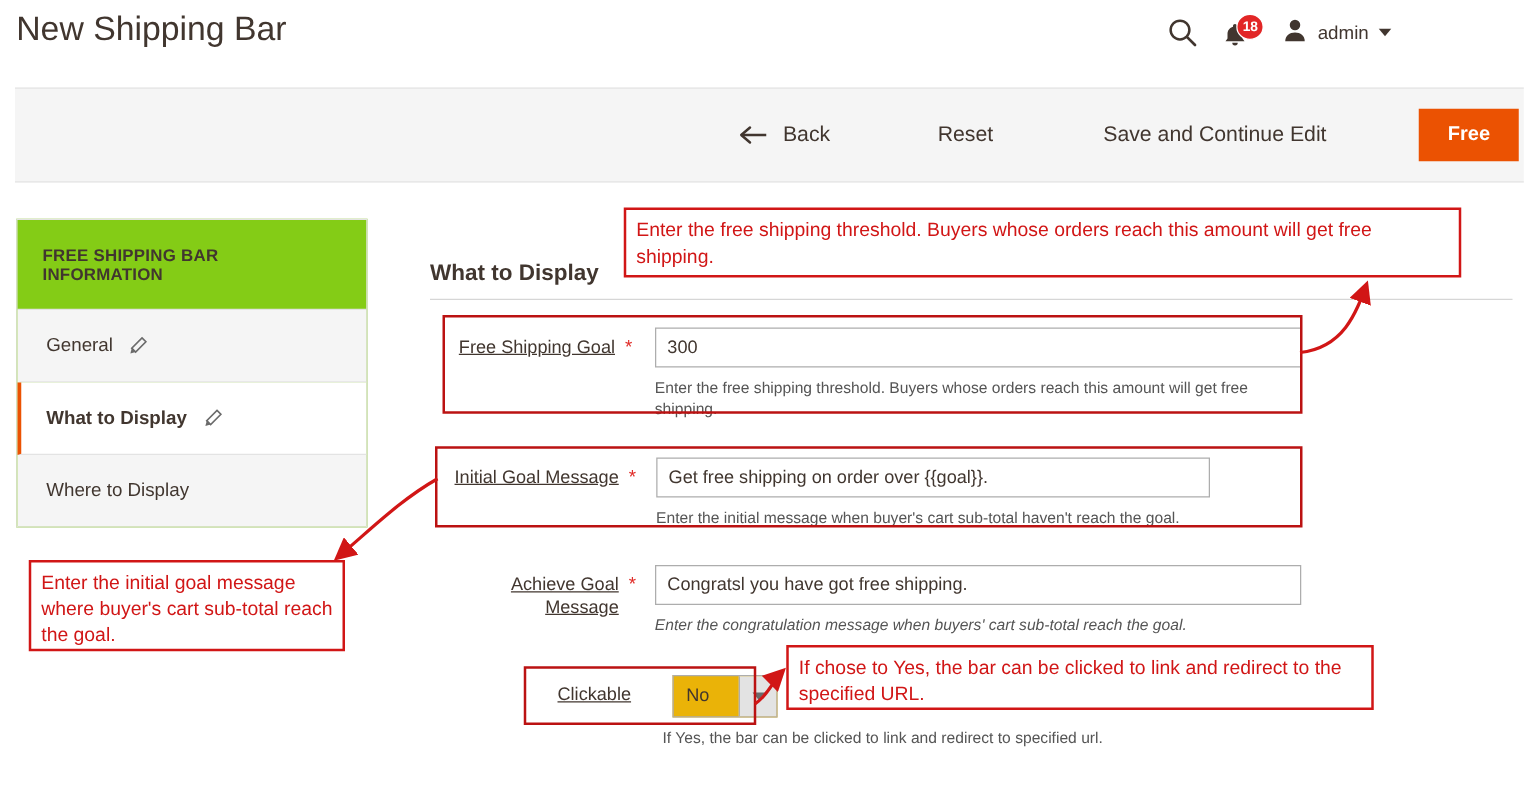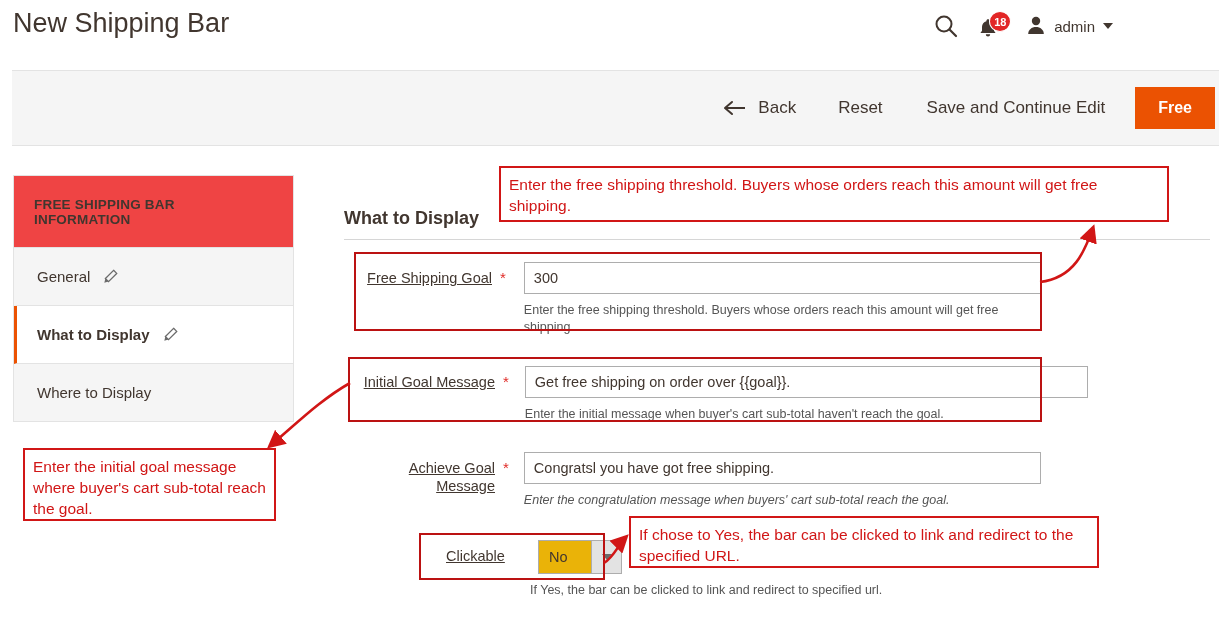"Back" .toolbar { gap: none -> 44px }
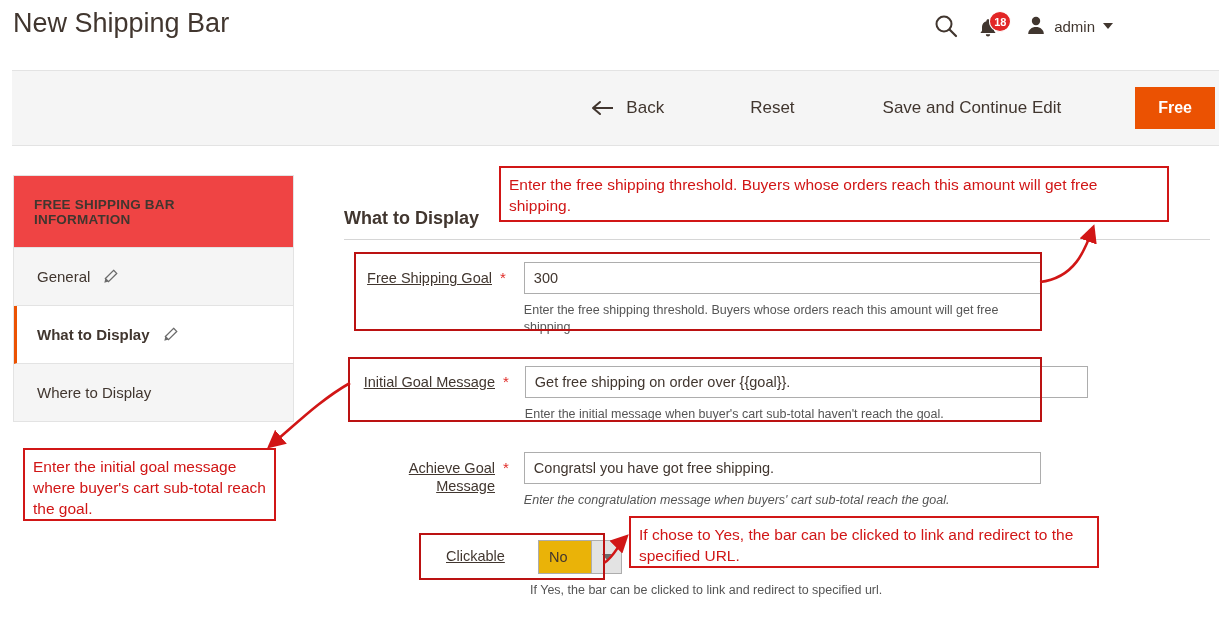"FREE SHIPPING BAR INFORMATION" .sidebar { background: #ef4444 -> #84cc16 }
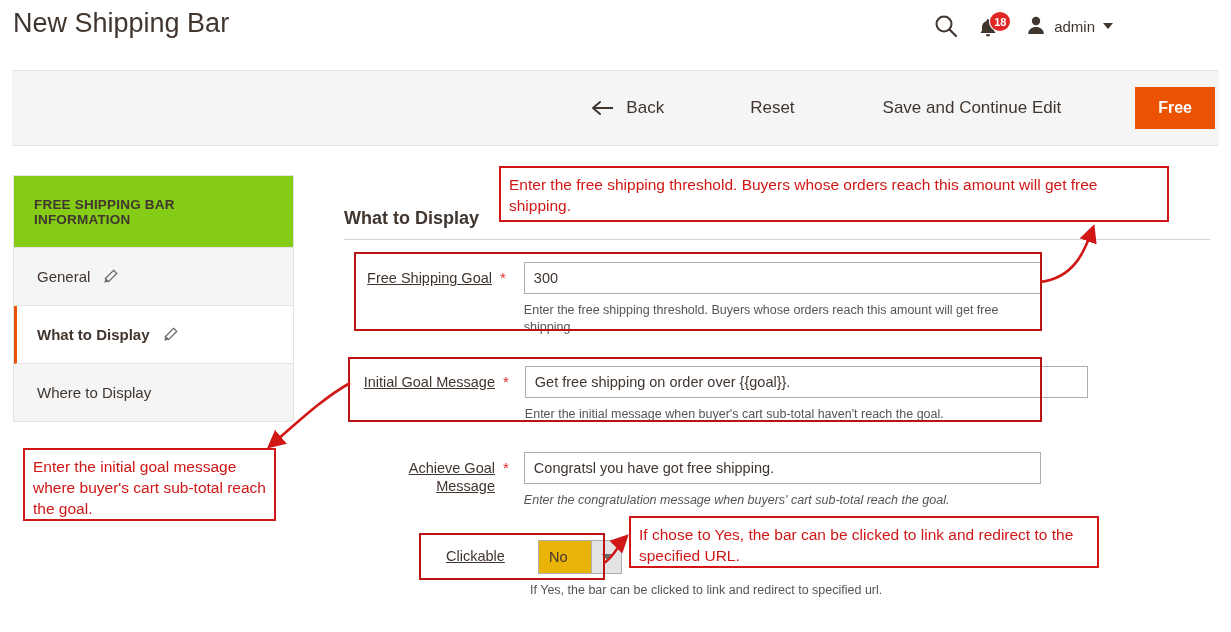"Get free shipping on order" input.text-input { width: 563px -> 443px }
